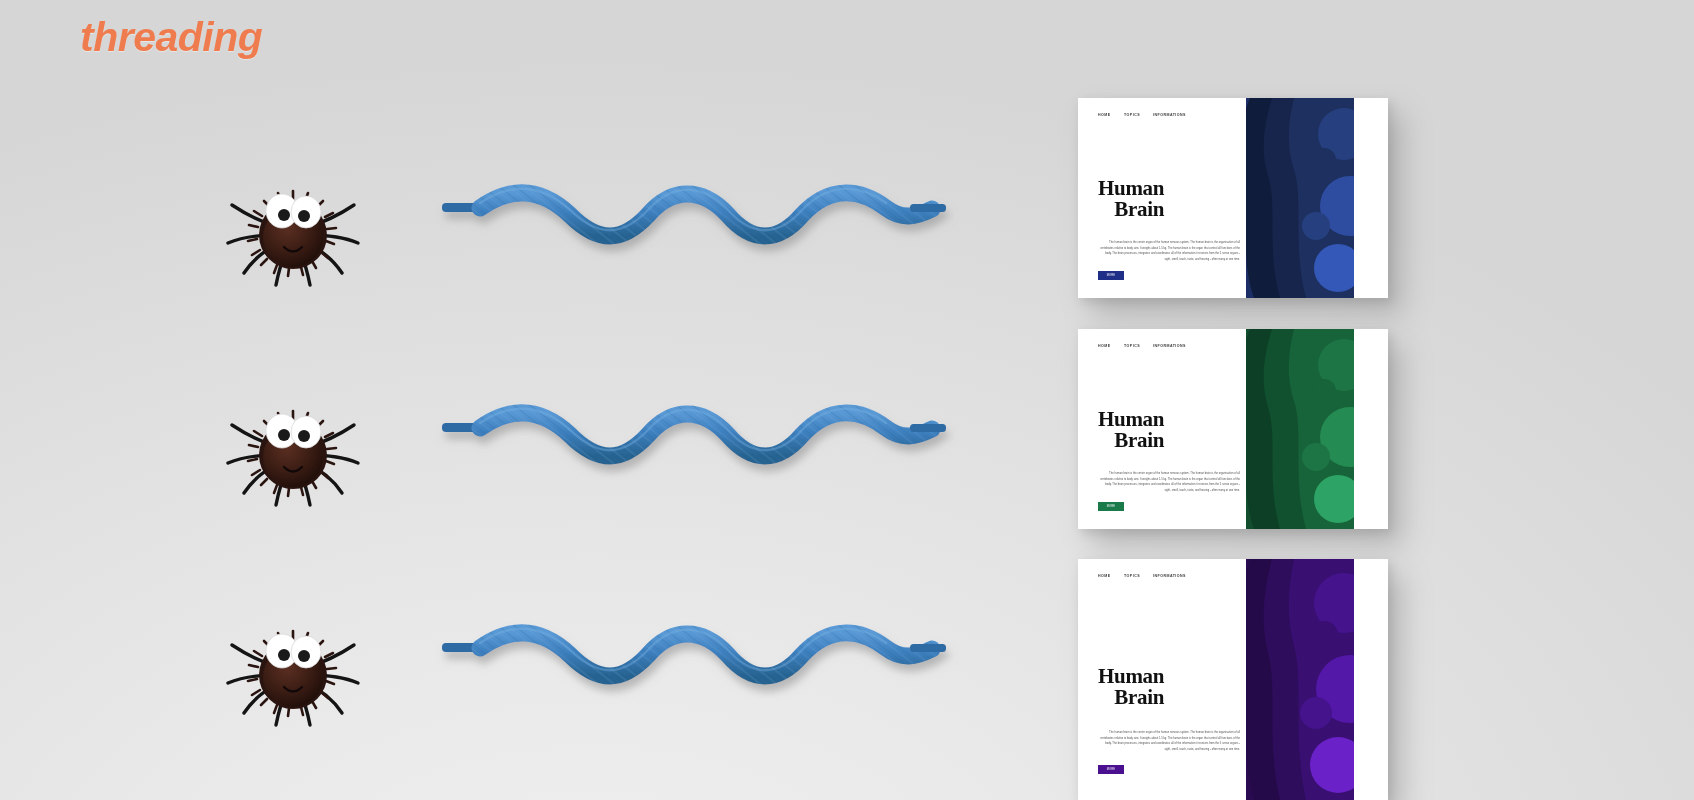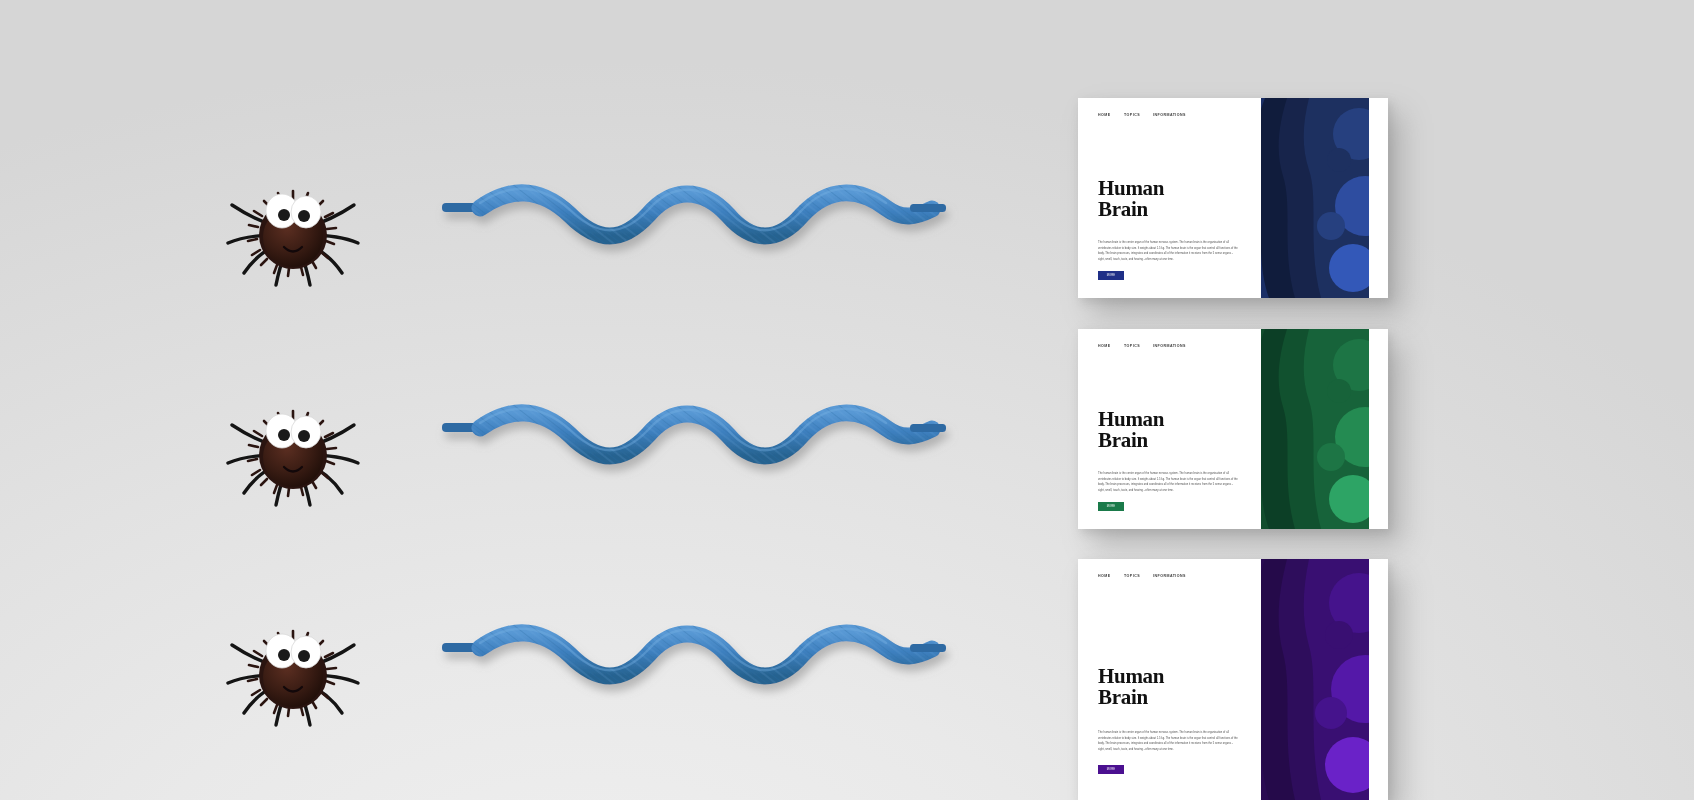"threading" span { html: none -> <span>threading</span> }
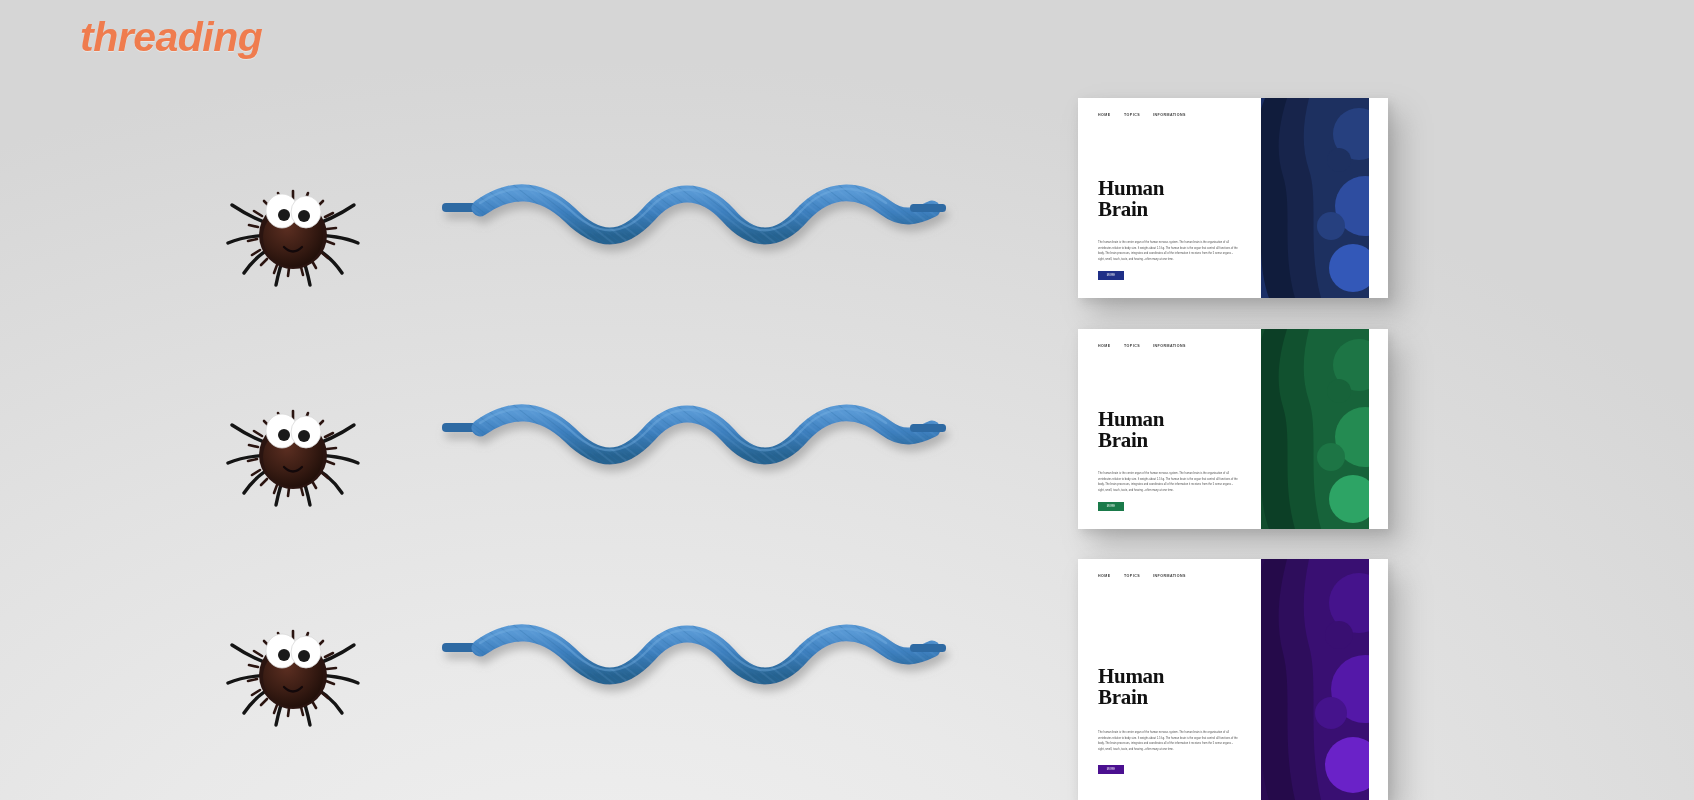"Human" .card-left { text-align: none -> right; width: 183px -> 168px }
